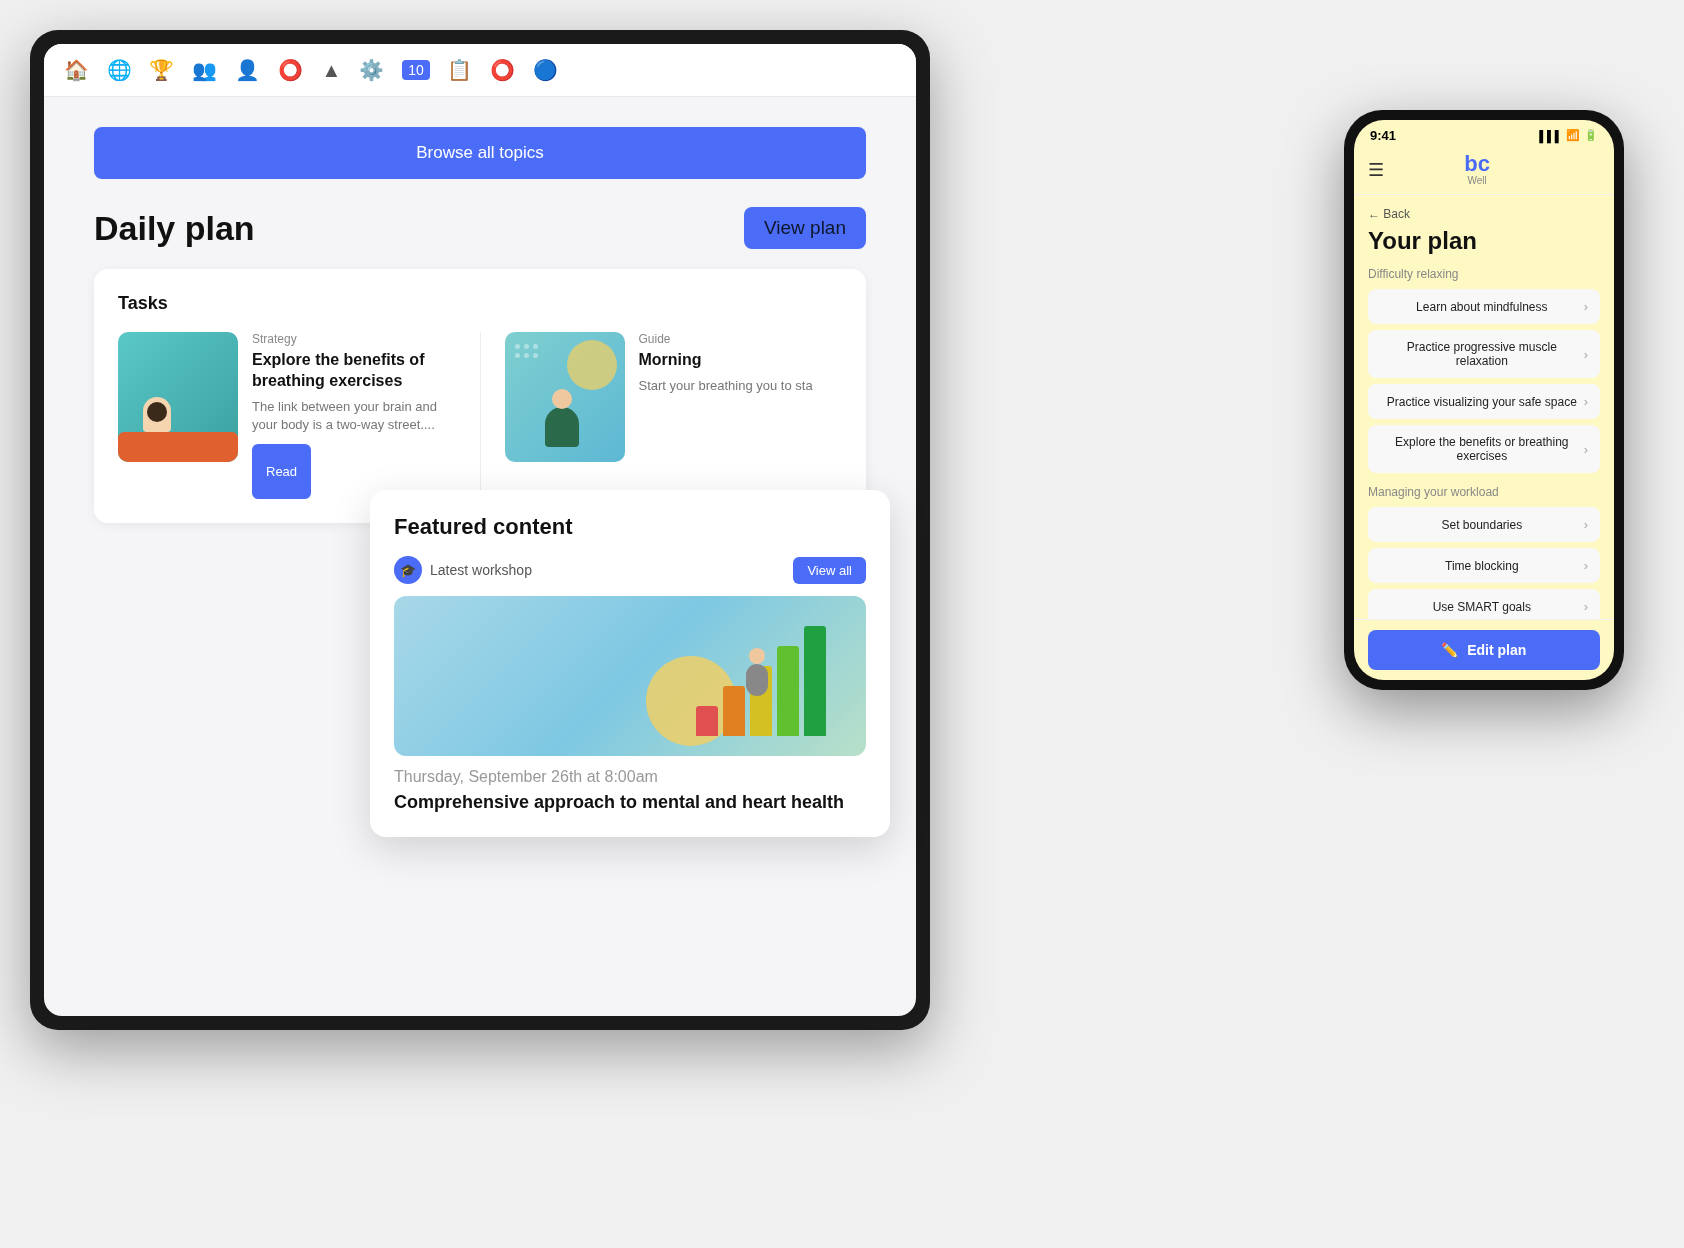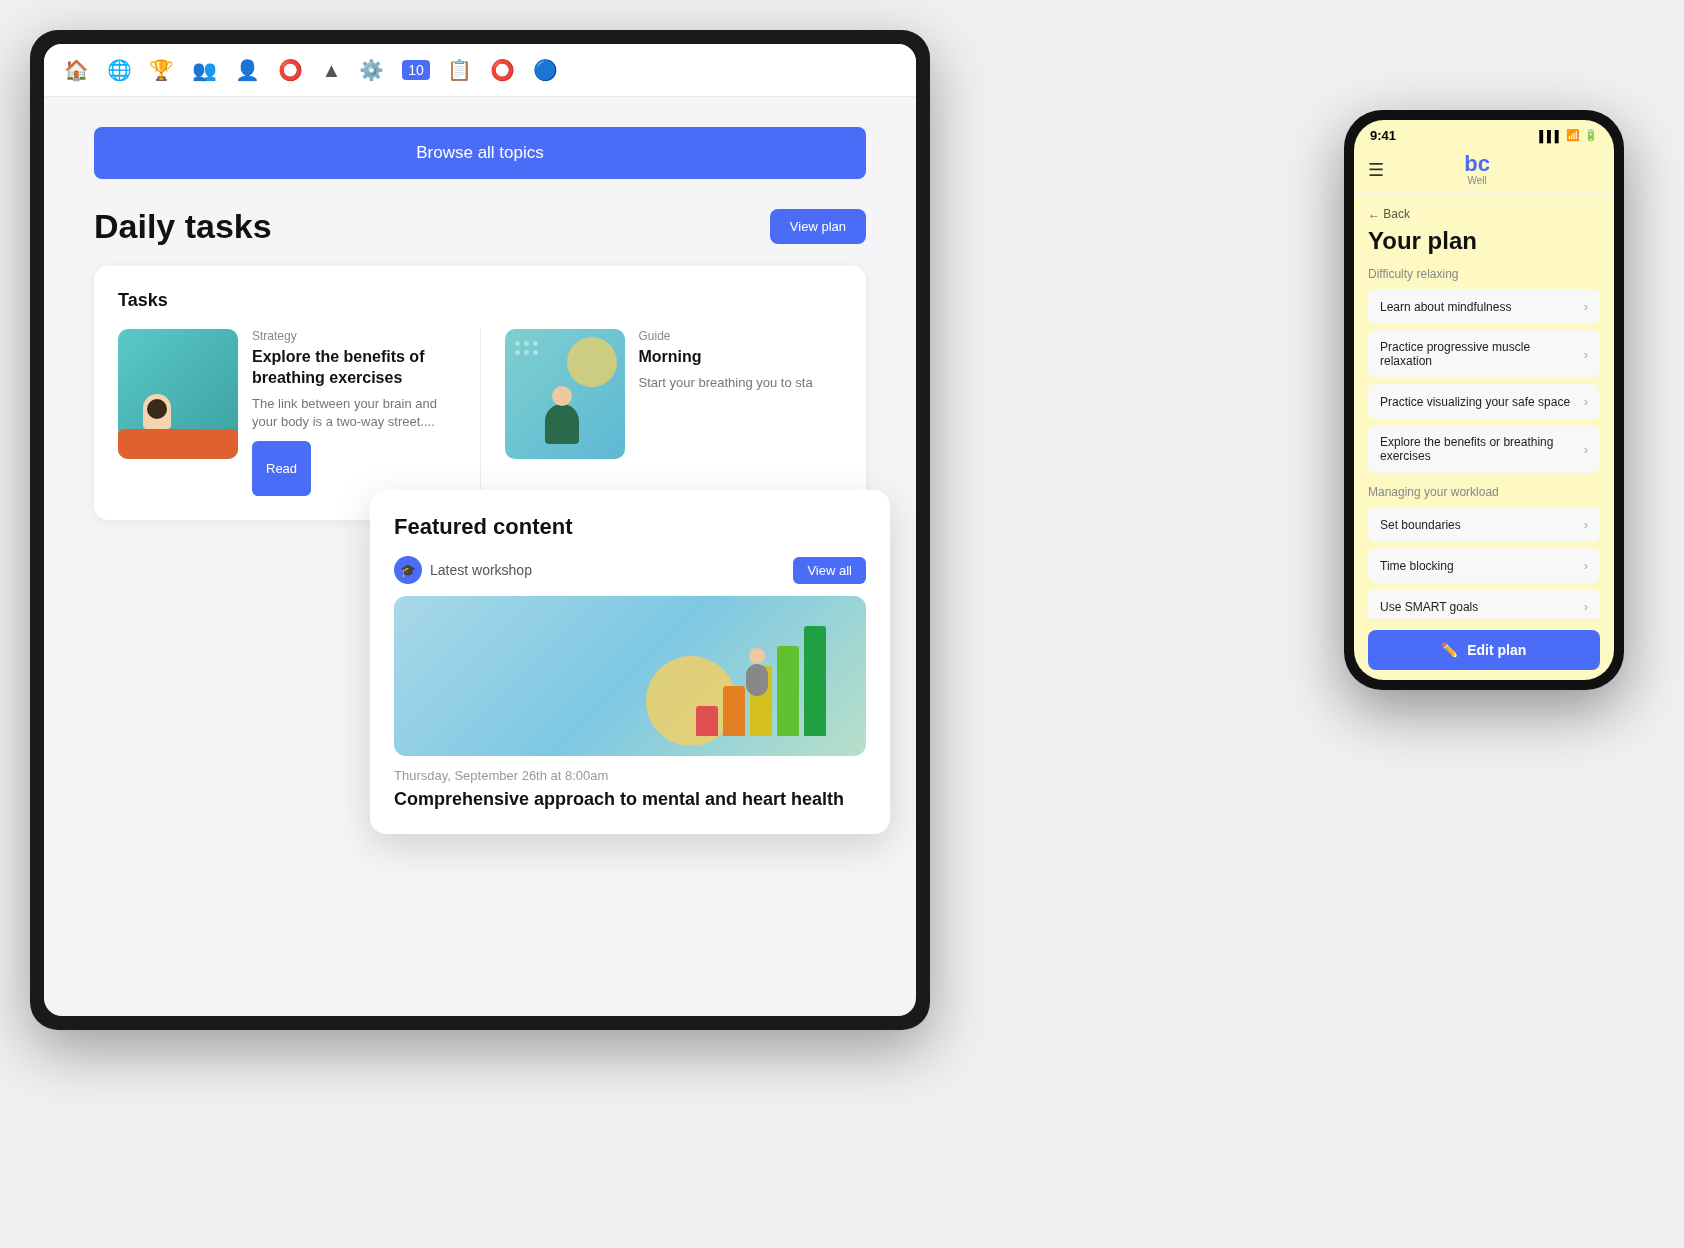"Daily tasks" h2.daily-tasks-title { text: tasks -> plan }
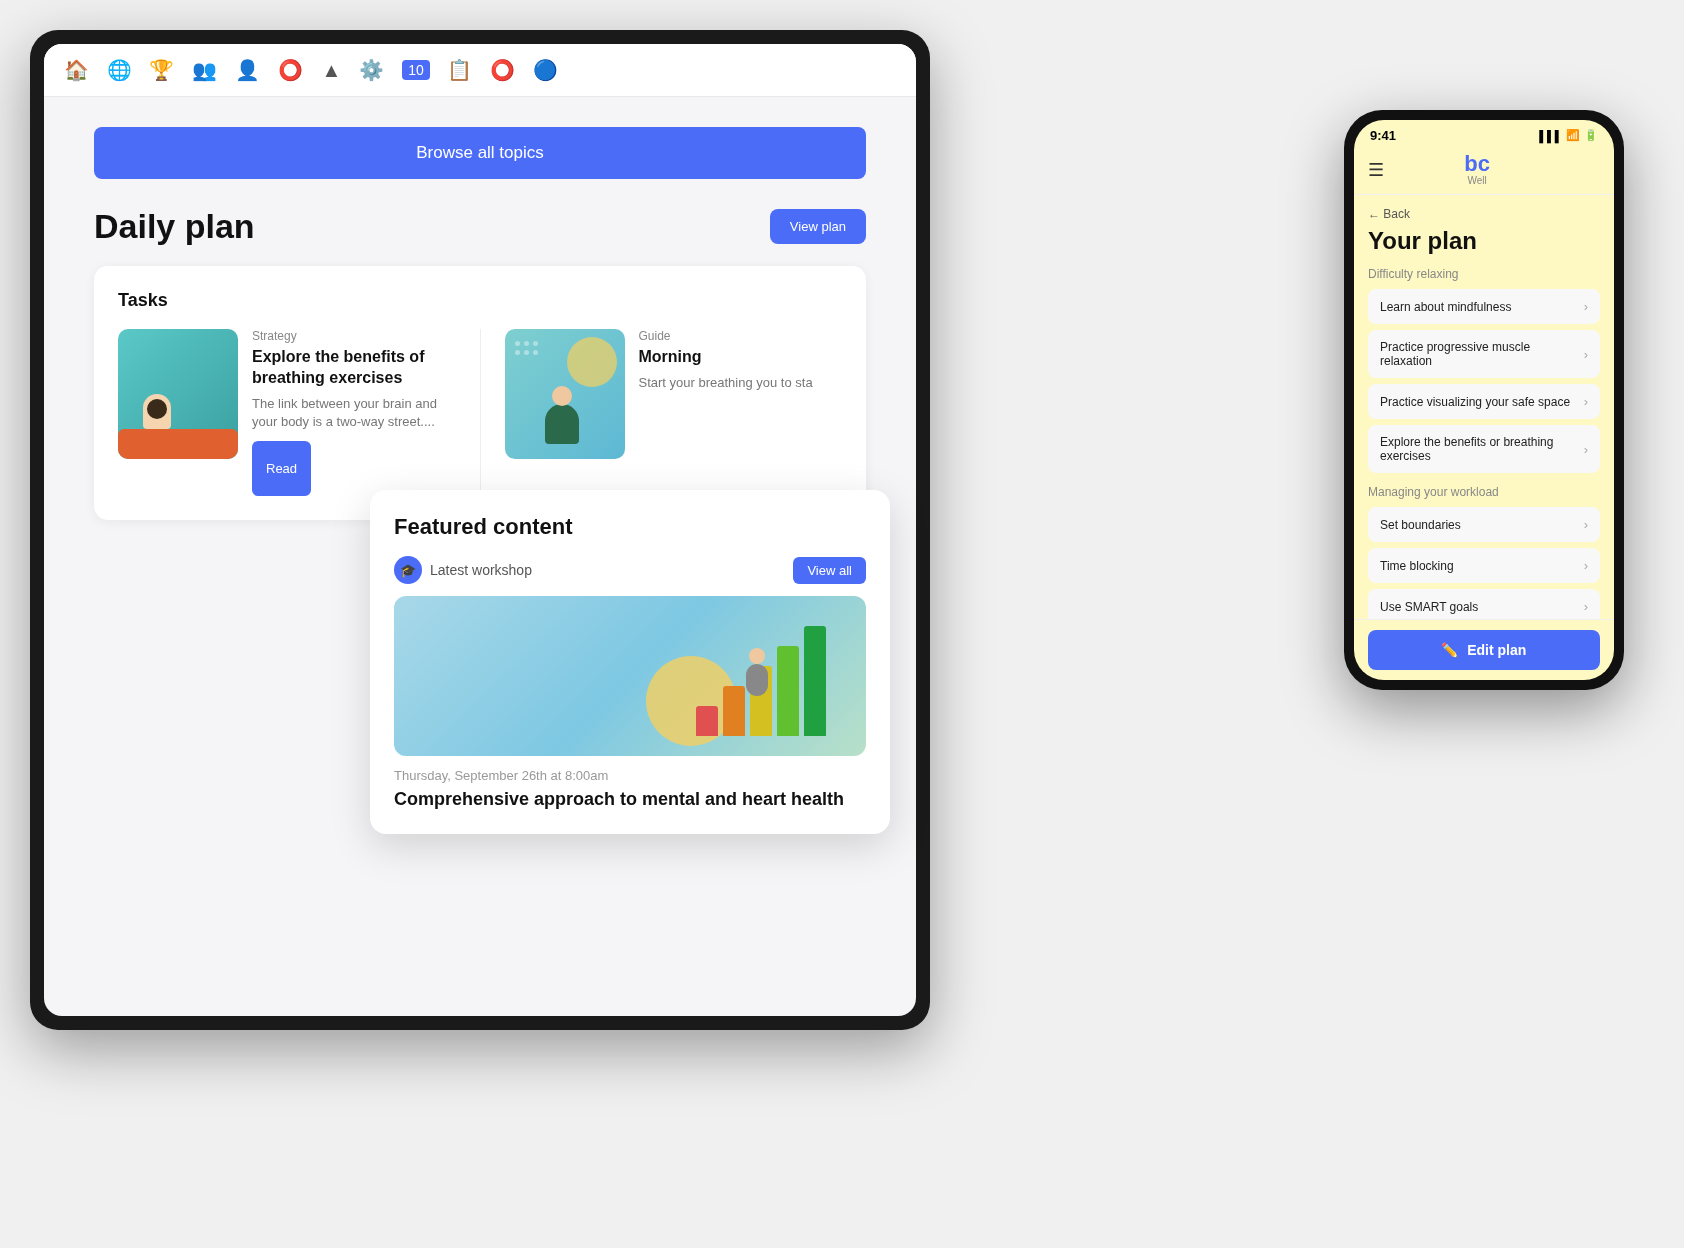"View plan" .view-plan-btn { color: #ffffff -> #0f172a; font-size: 13px -> 19px }
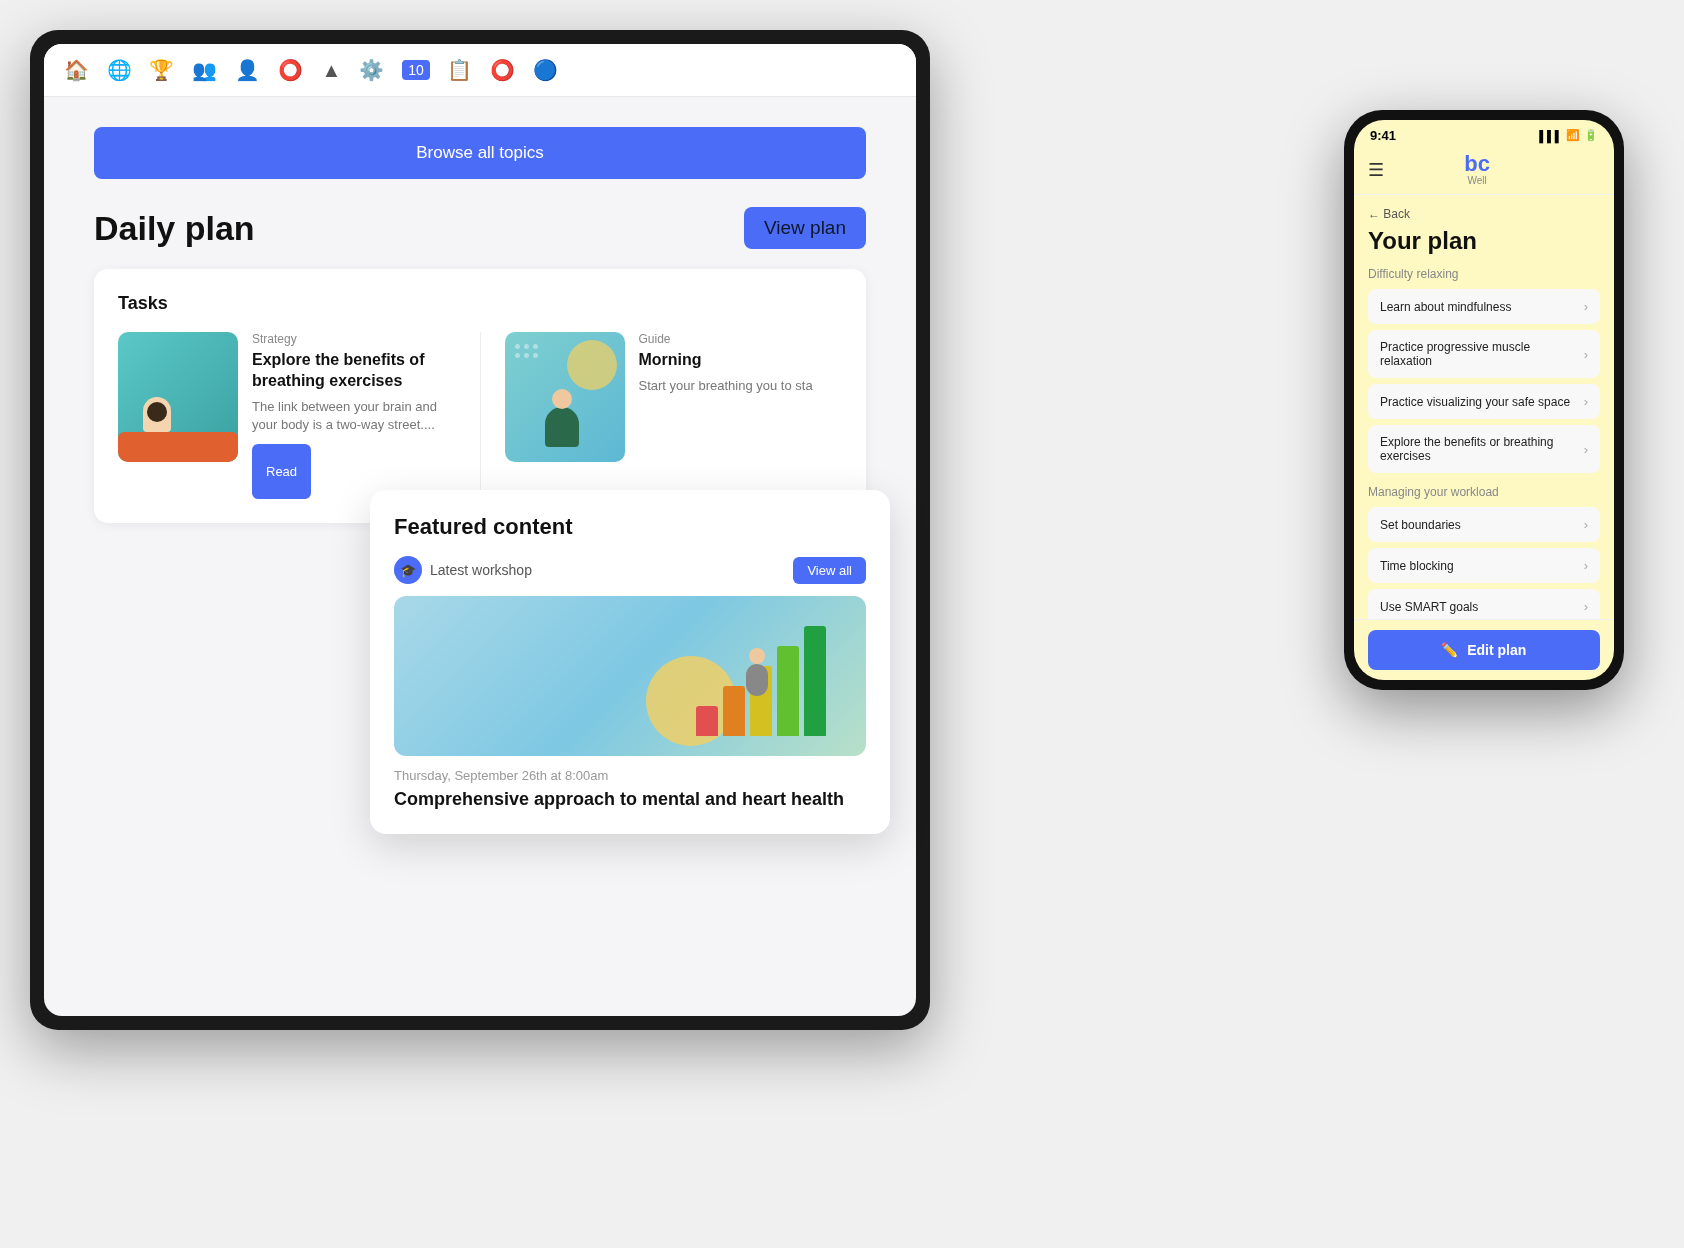"Learn about mindfulness" .plan-item { text-align: none -> center }
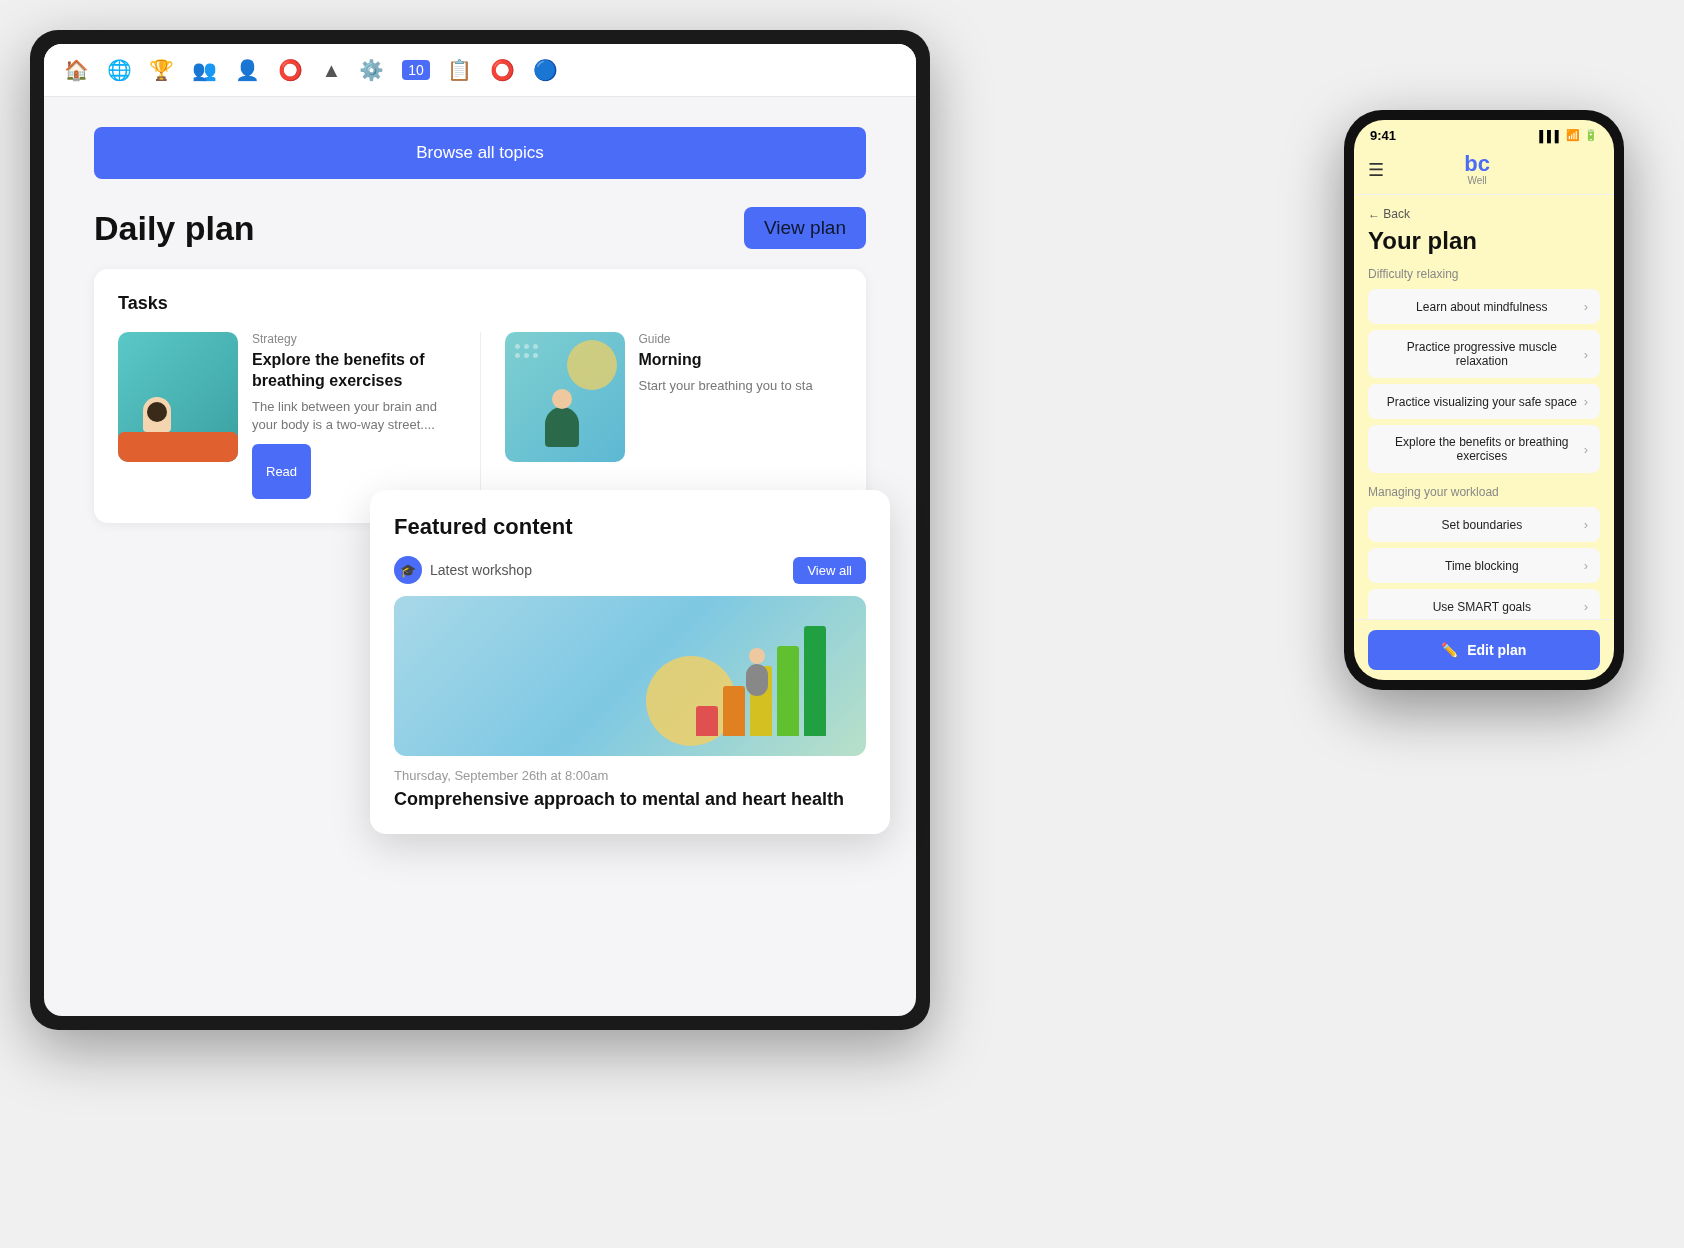"Thursday, September 26th at 8:00am" .workshop-date { font-size: 13px -> 16px }
